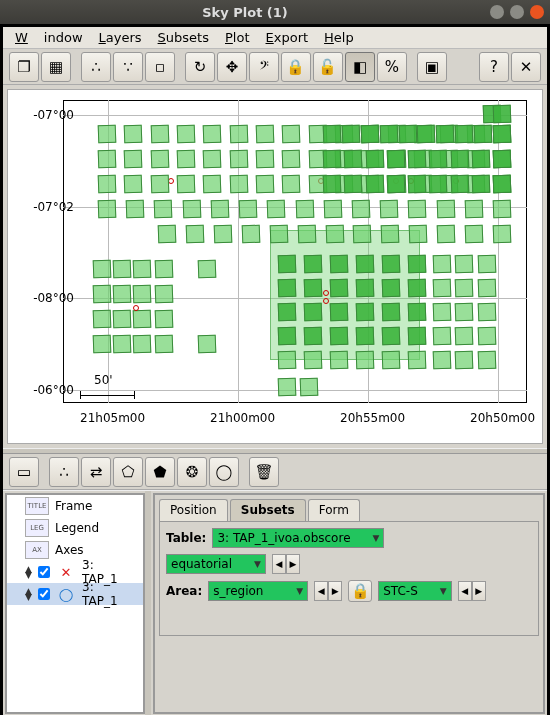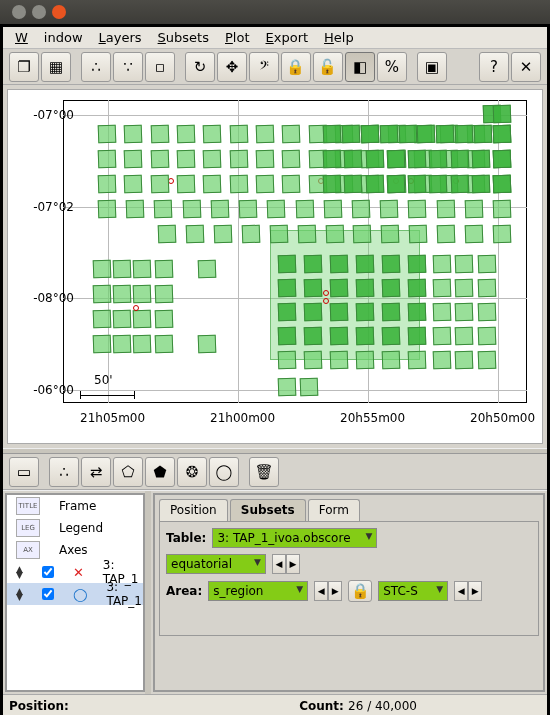"Sky Plot (1)" span.title { html: none -> <span>Sky Plot (1)</span> }
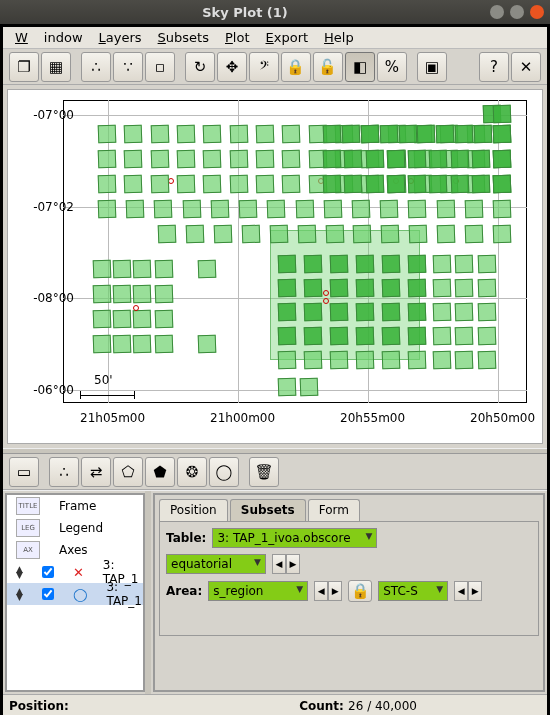"TITLE" .lrow { gap: 19px -> 6px; padding: 0 9px -> 0 18px }
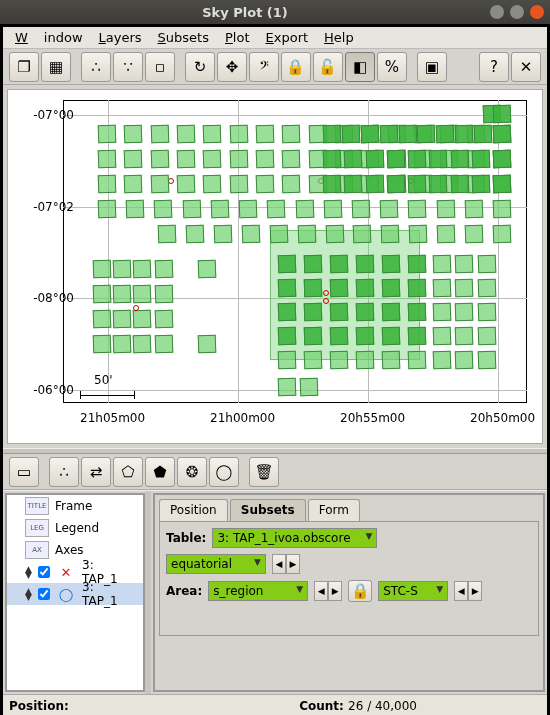"3: TAP_1_ivoa.obscore" .combo { align-items: none -> center; background: #84cc16 -> #22c55e; gap: 15px -> 22px }
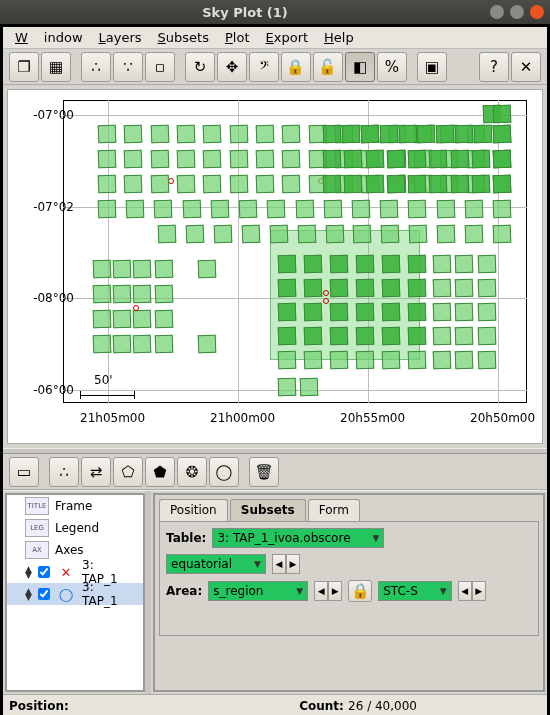"Position:" div.statusbar { html: <div> <span><span>Position:</span></span> <span><span>Count:</span> <span>26 / 40,000</span></span> </div> -> none }
